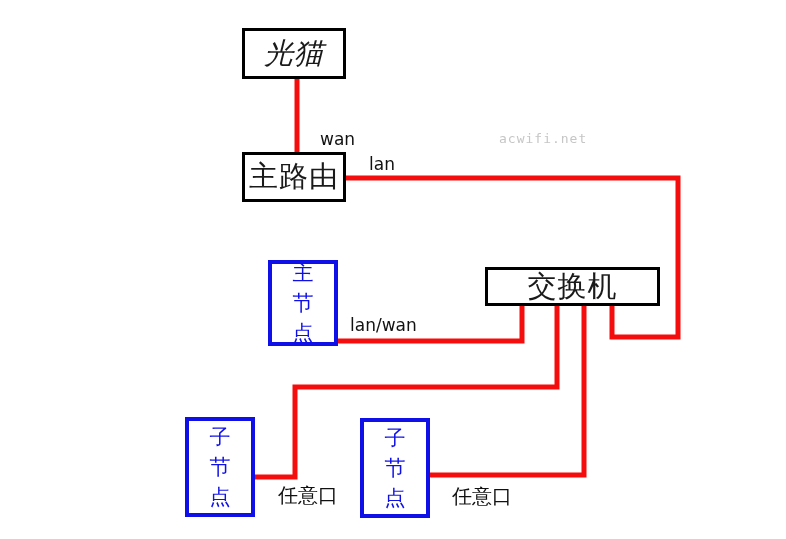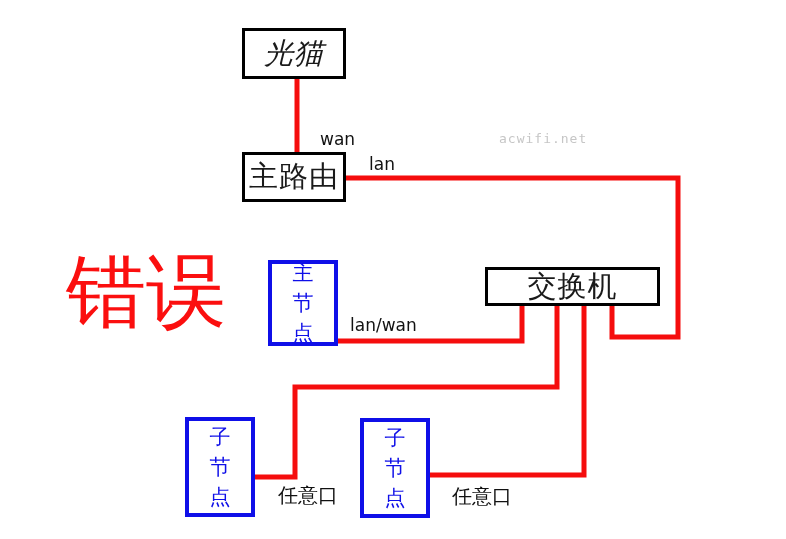"错误" div.error-text { html: <div>错误</div> -> none }
